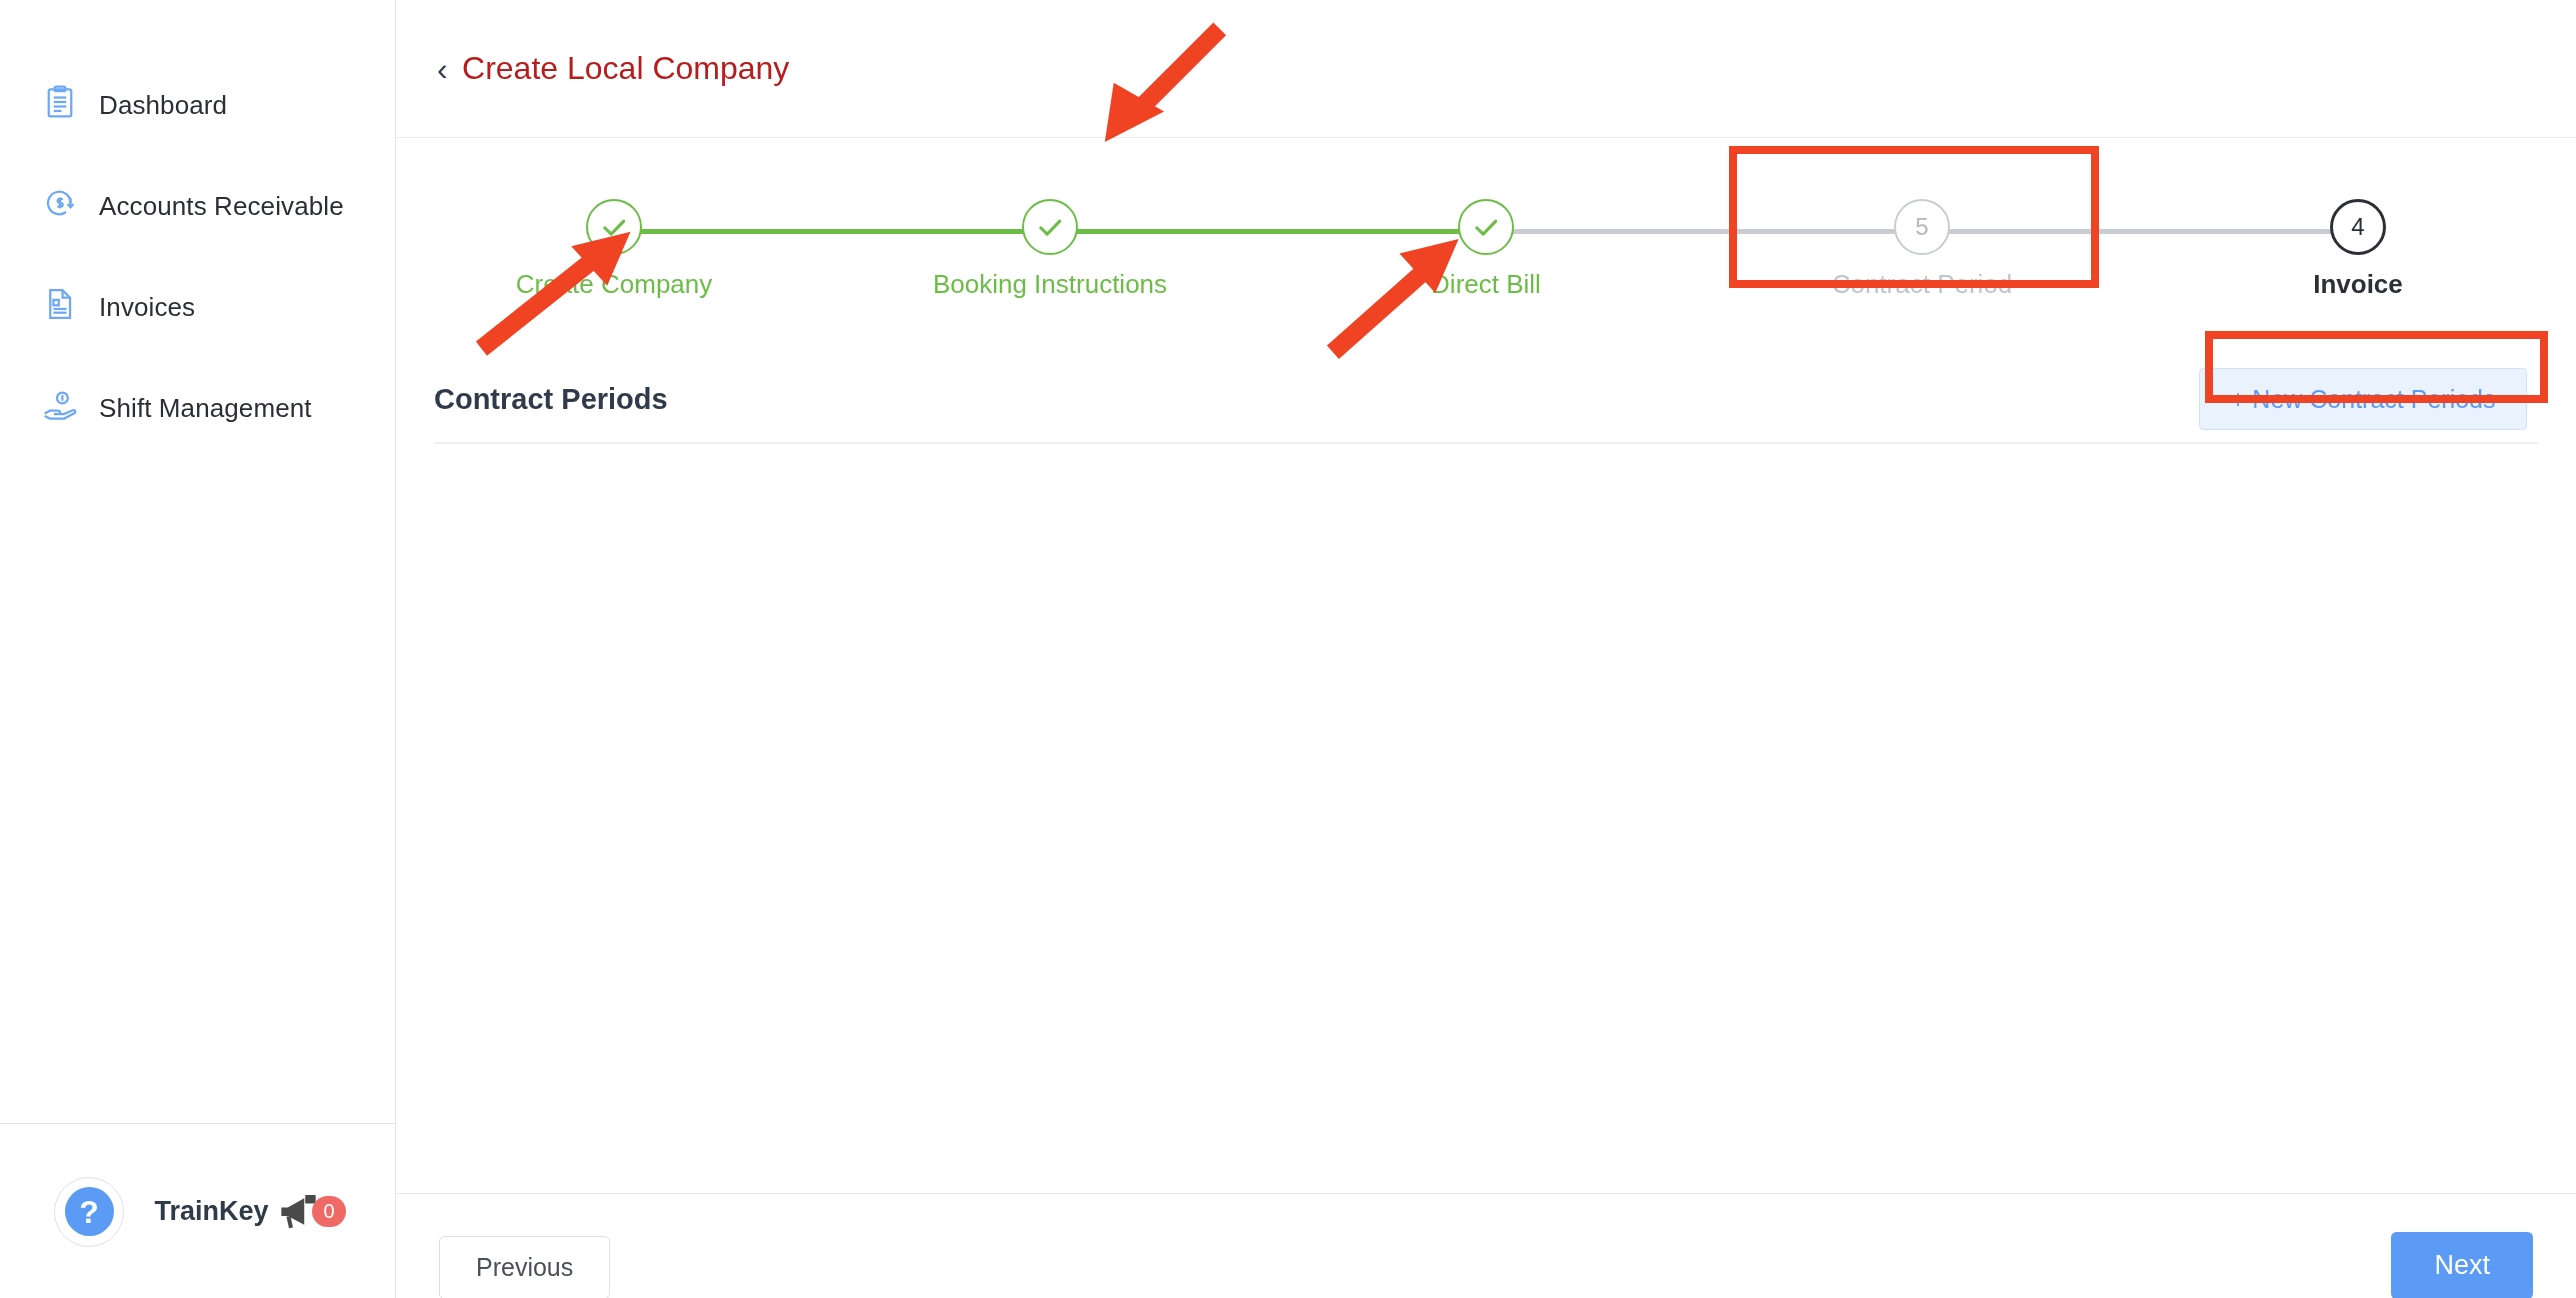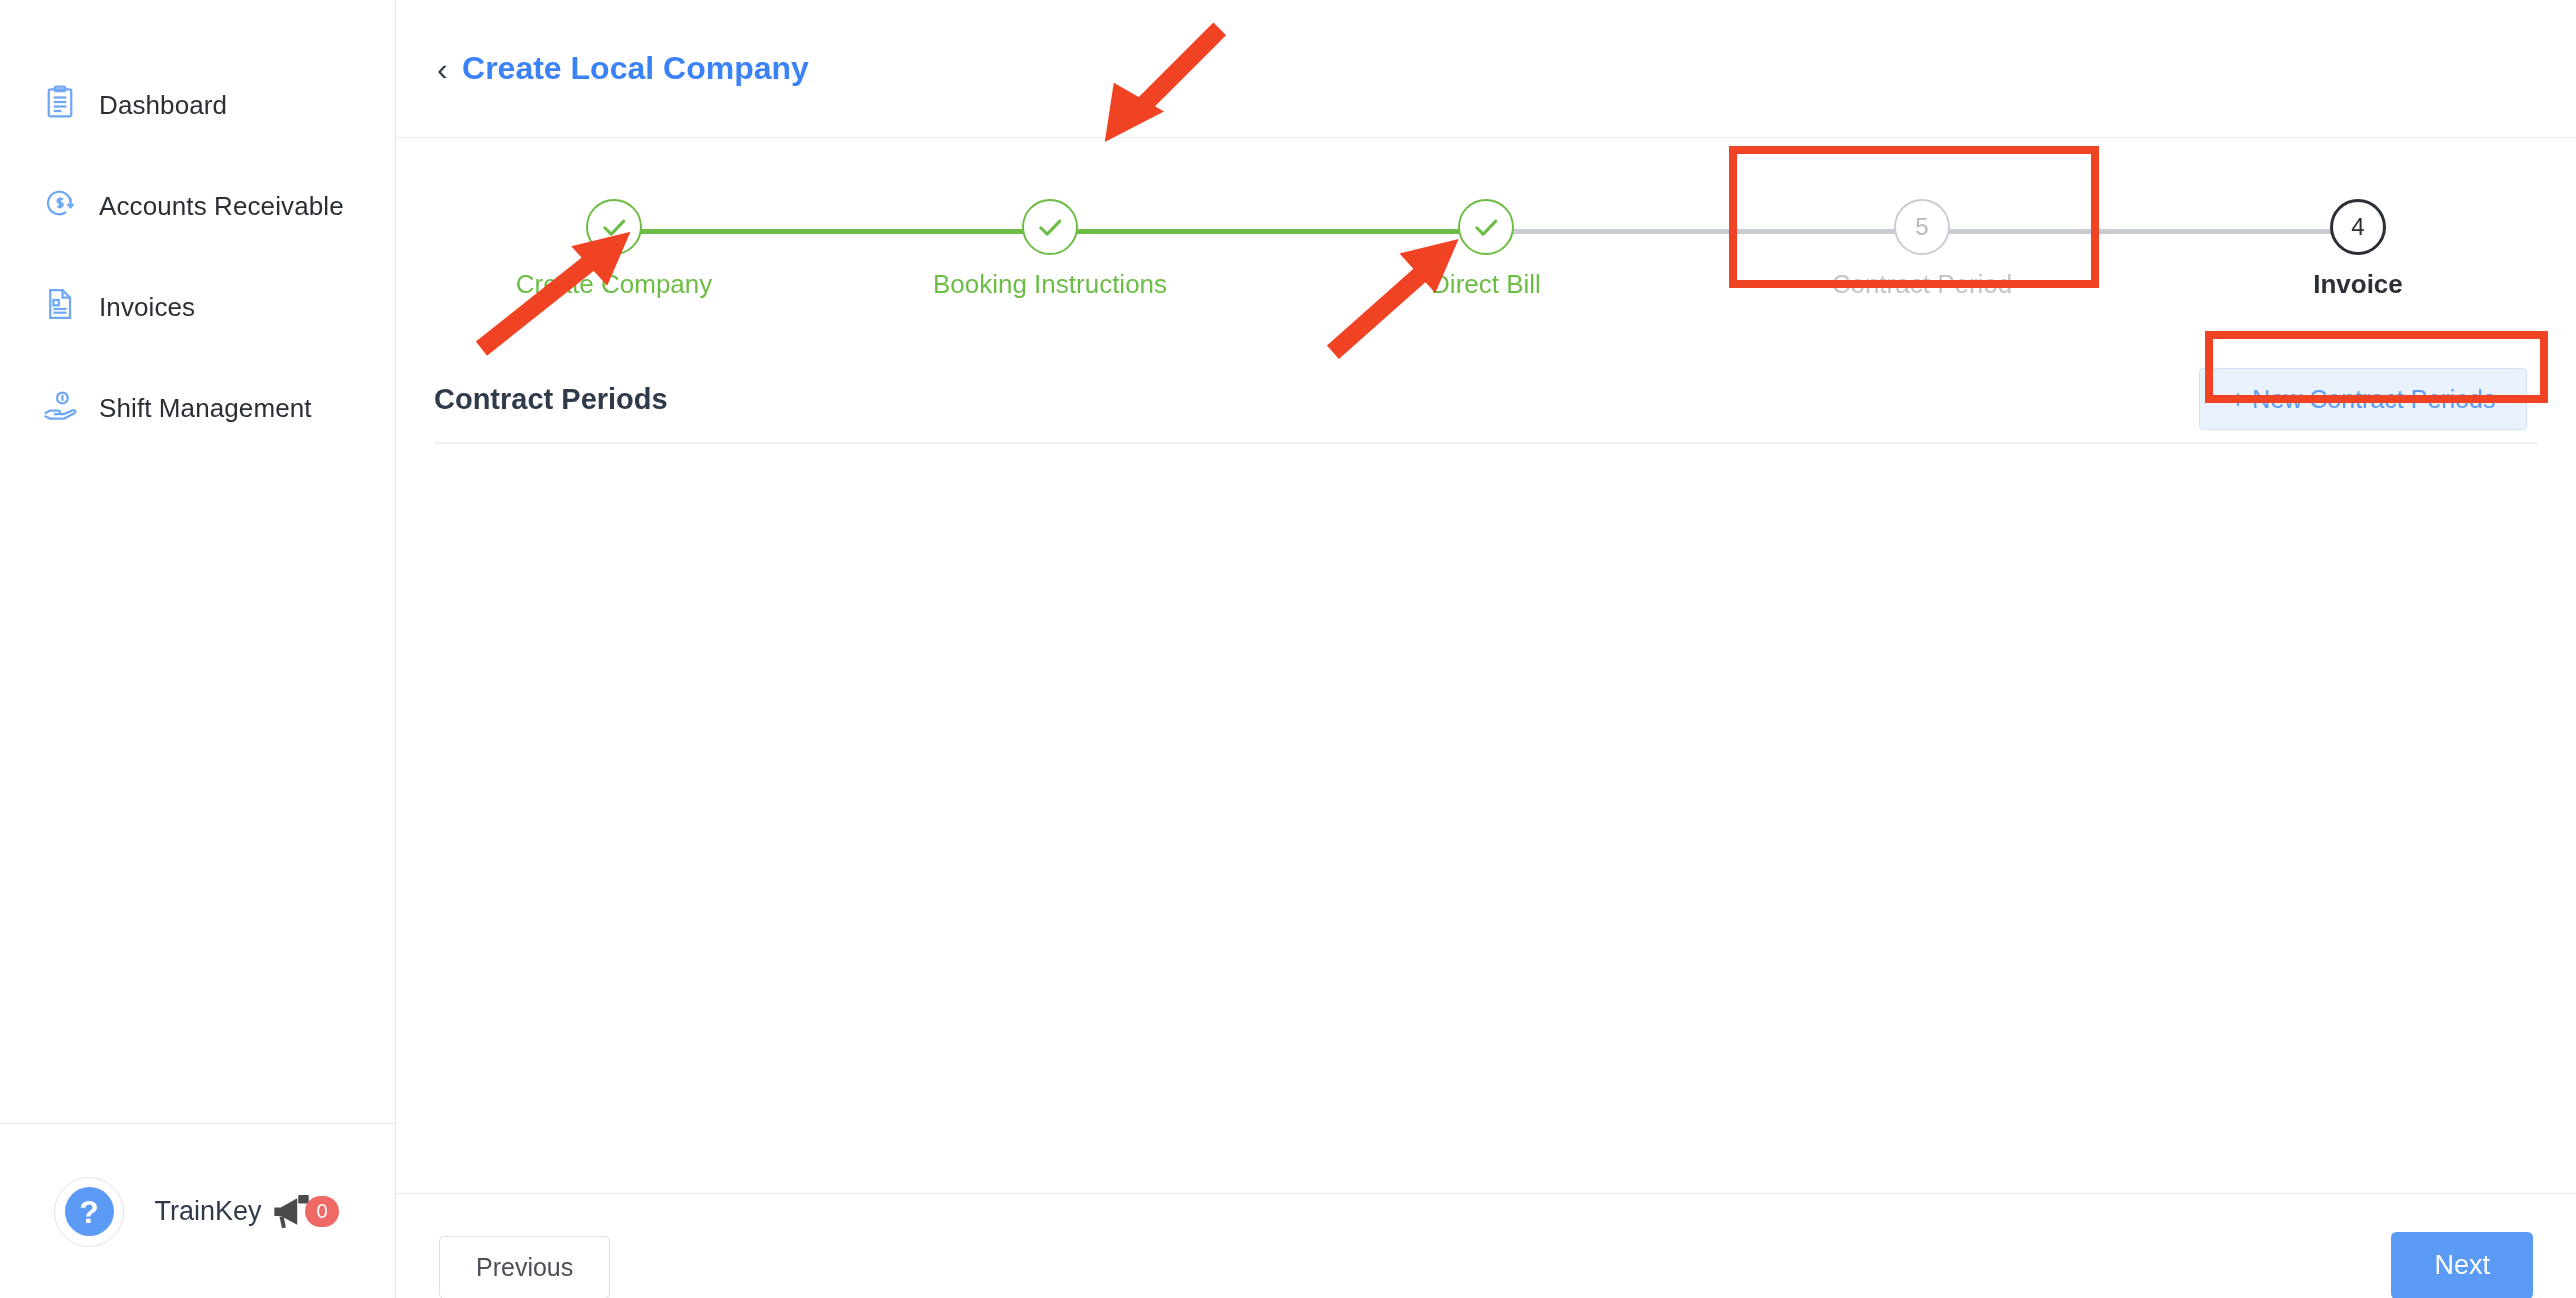"Create Local Company" .page-title { color: #3b82f6 -> #b91c1c; font-weight: bold -> normal }
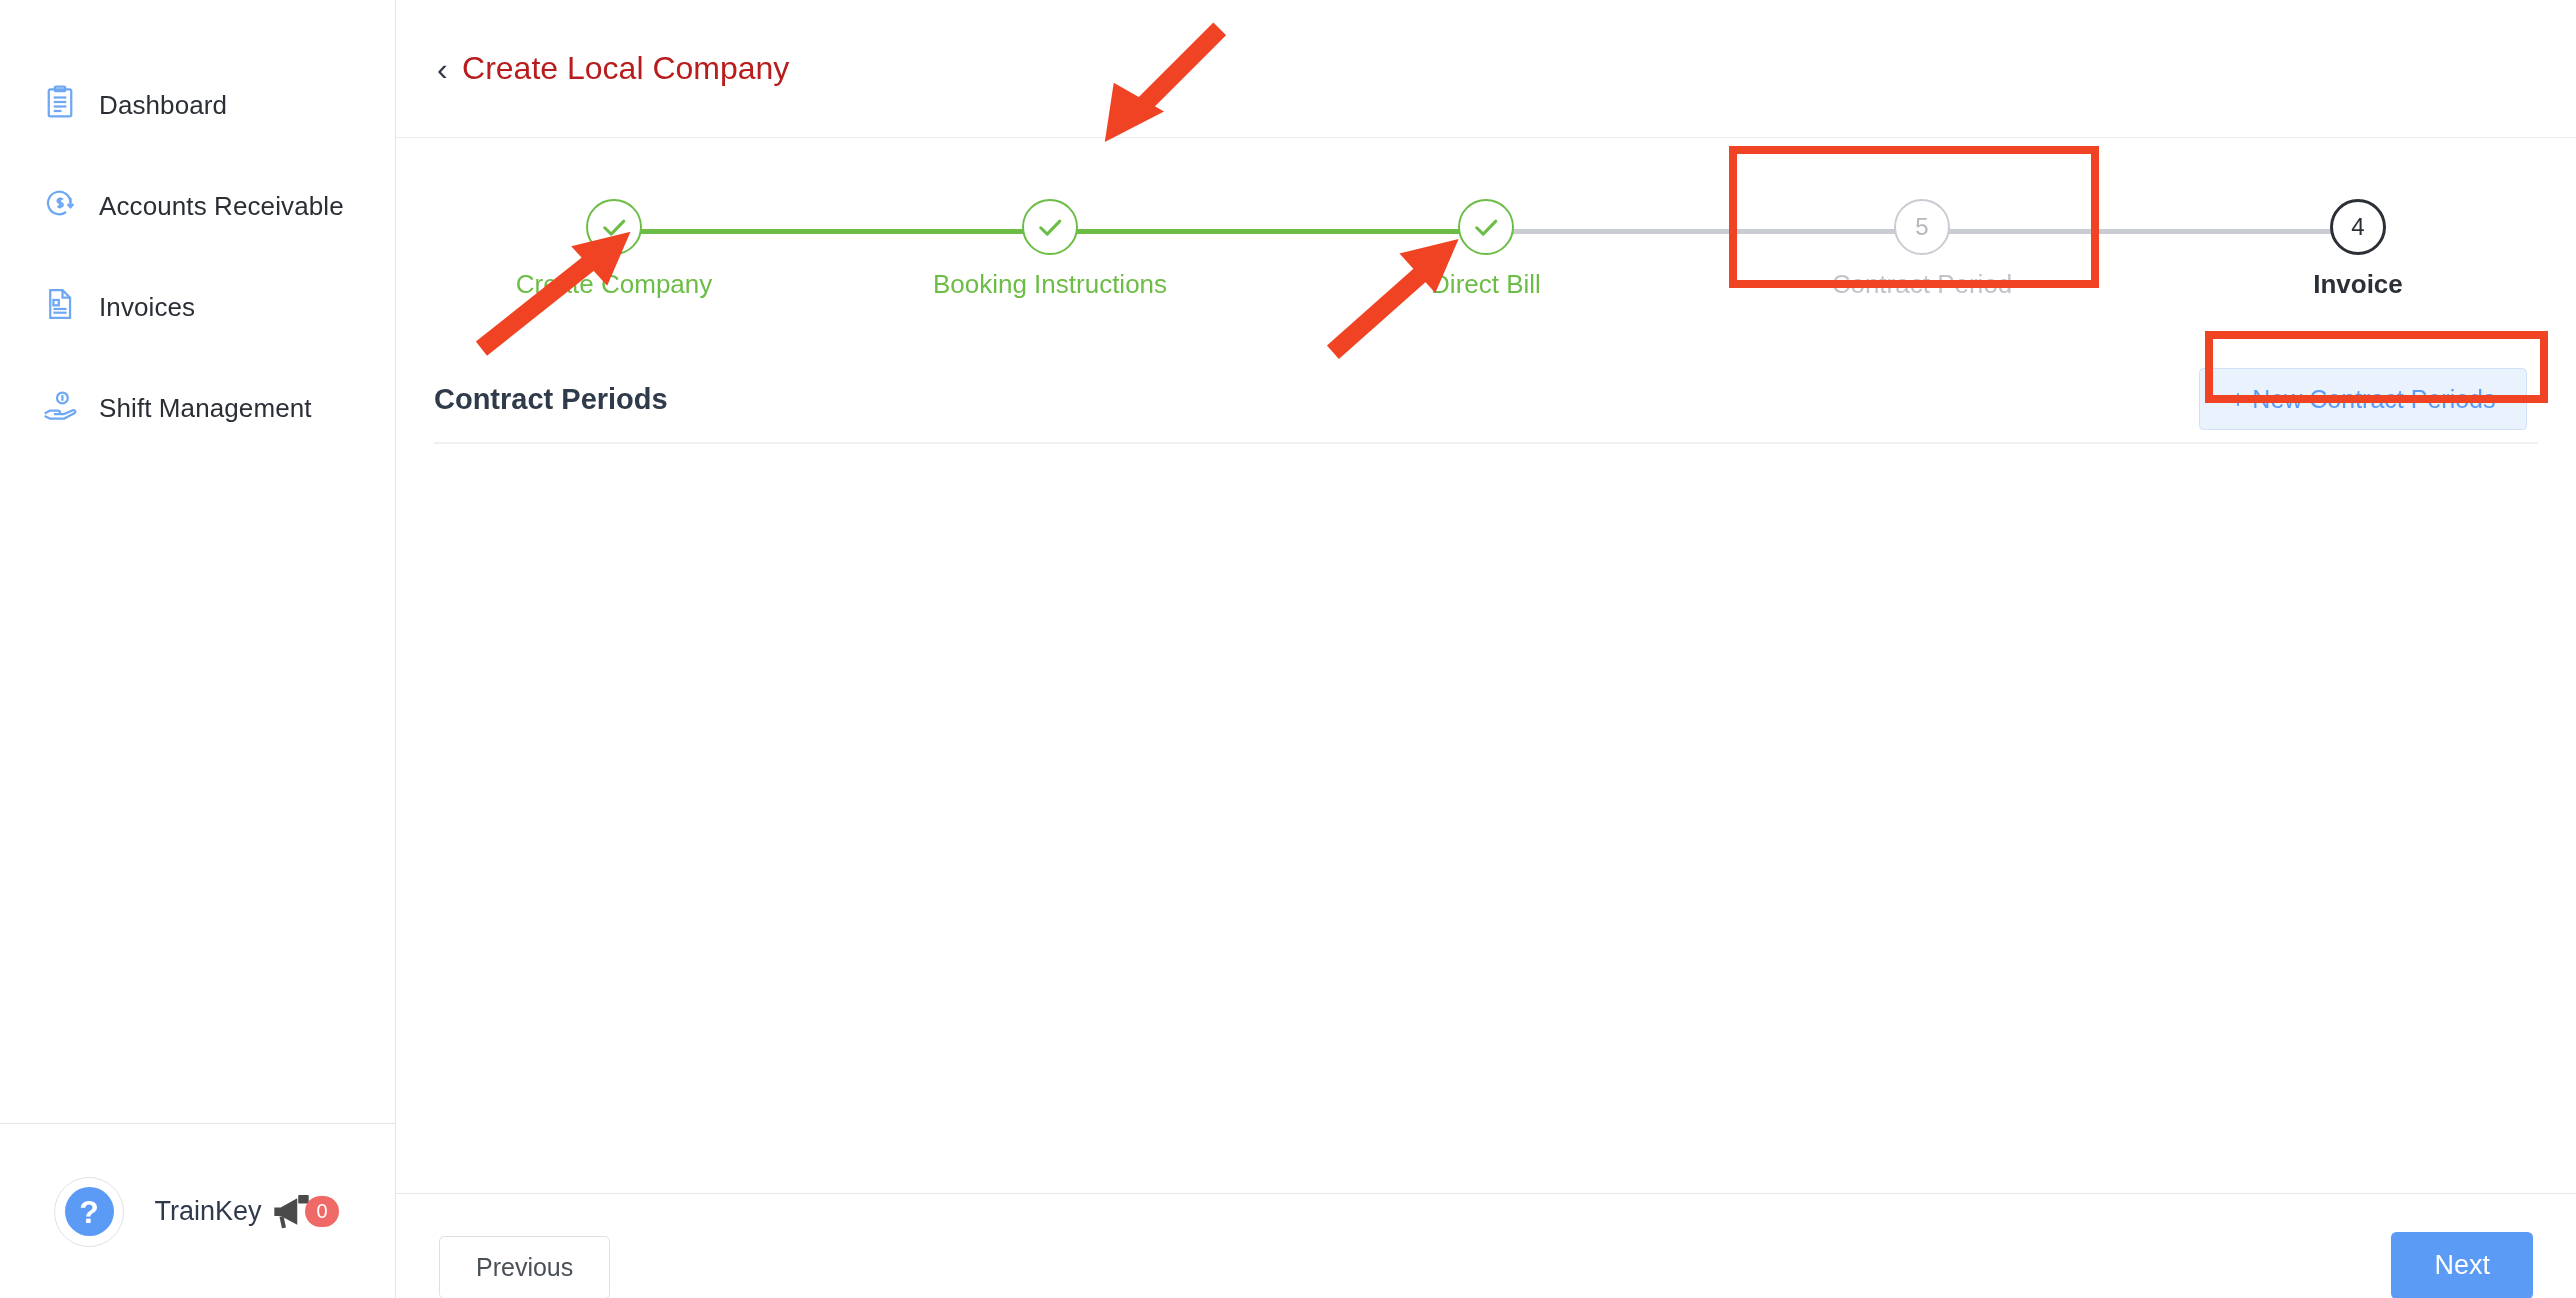"TrainKey" .brand-name { font-weight: normal -> bold }
